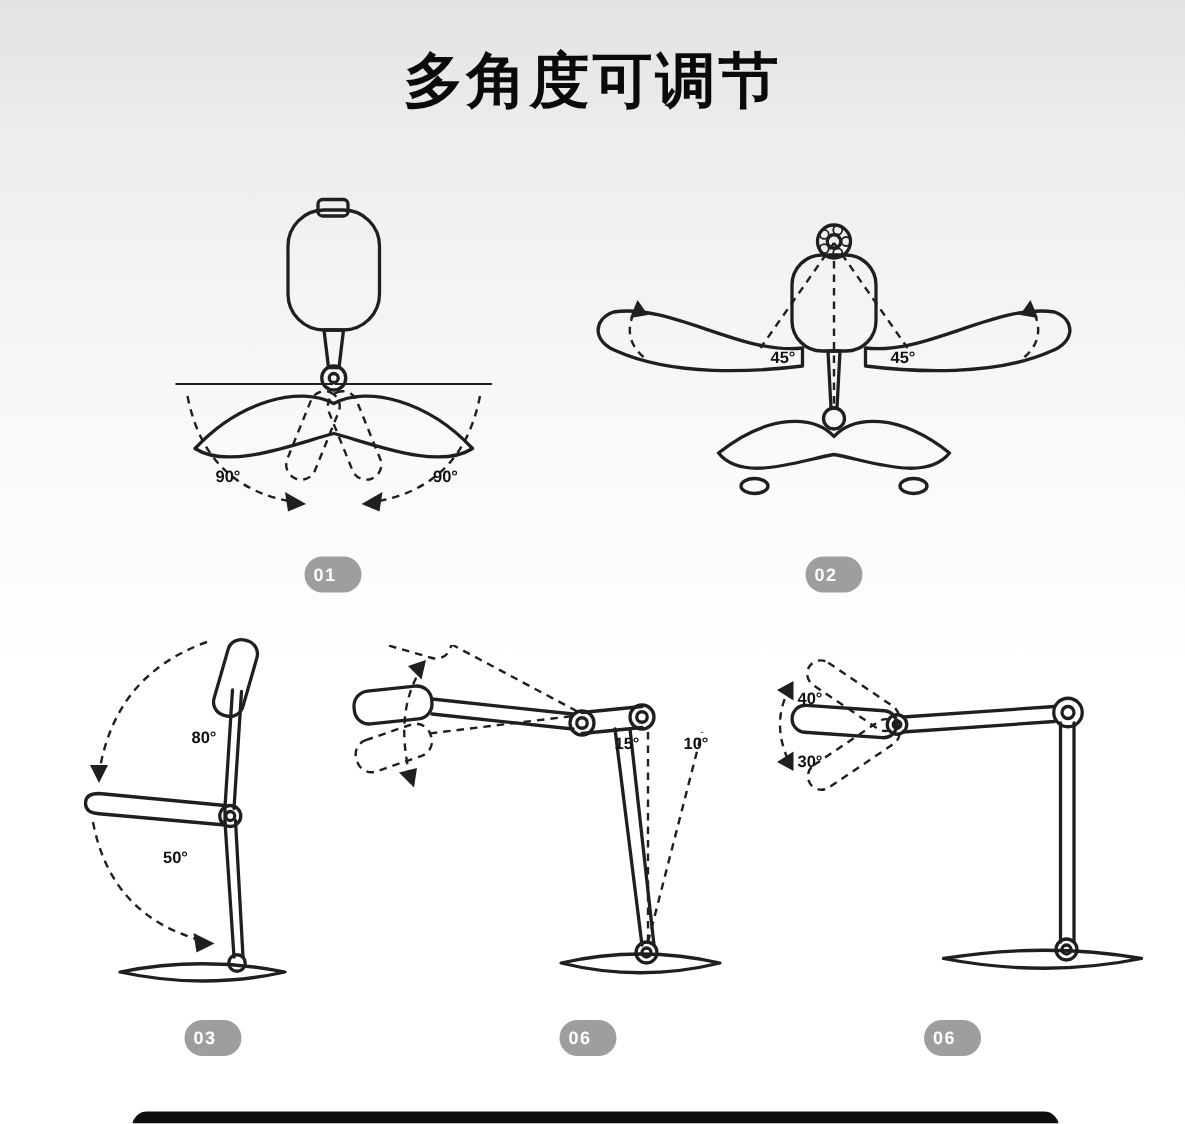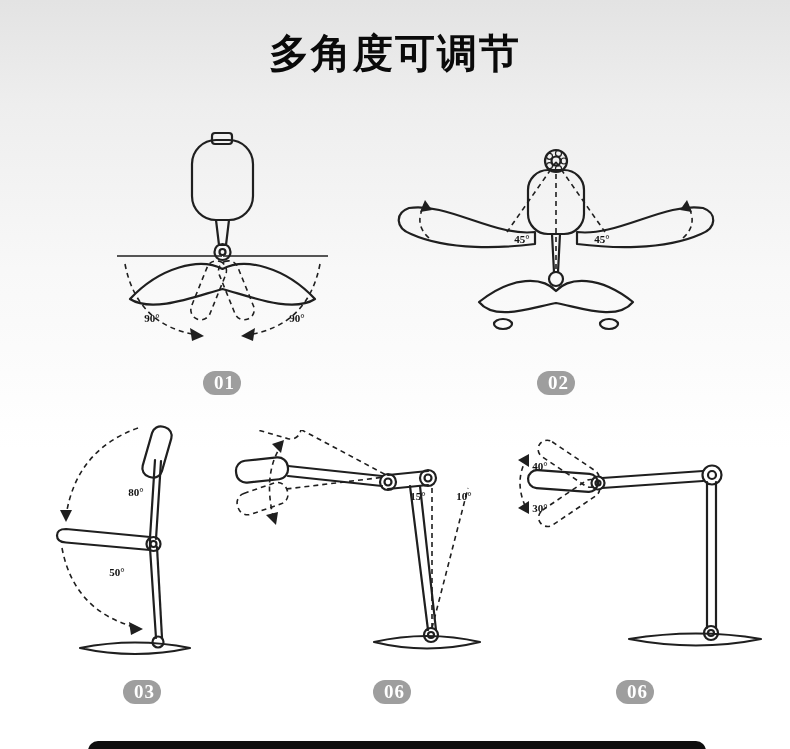"多角度可调节" .stage { font-family: Liberation Serif, serif -> Liberation Sans, sans-serif }
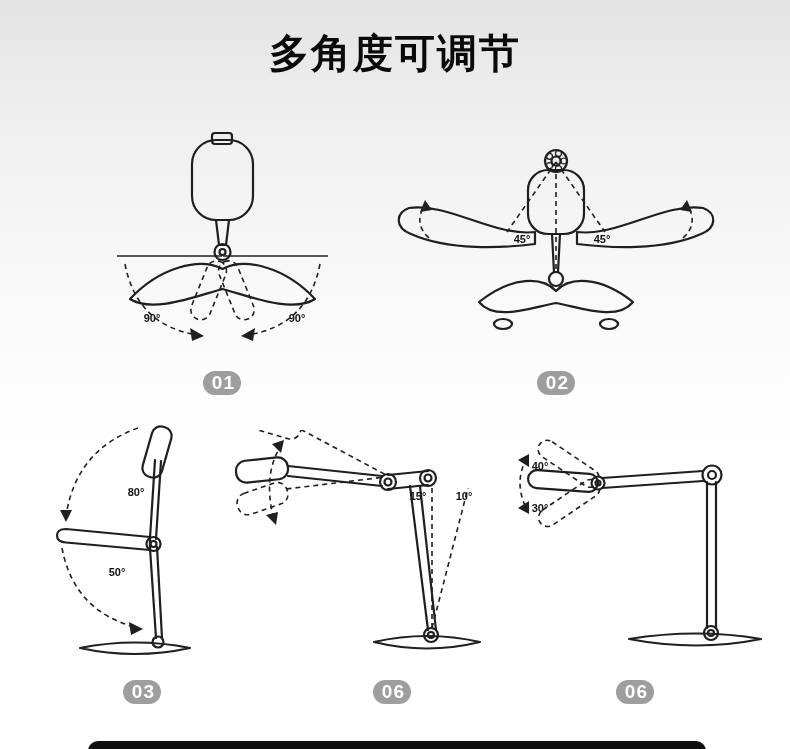"01" .badge { font-size: 19px -> 12px; justify-content: flex-end -> flex-start }
